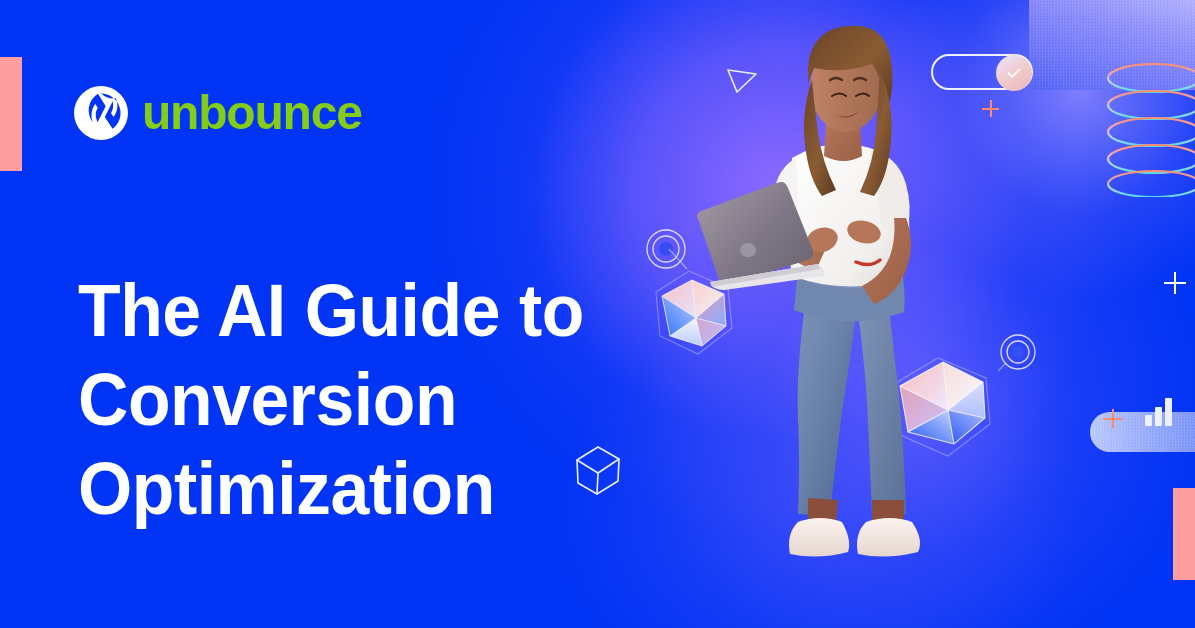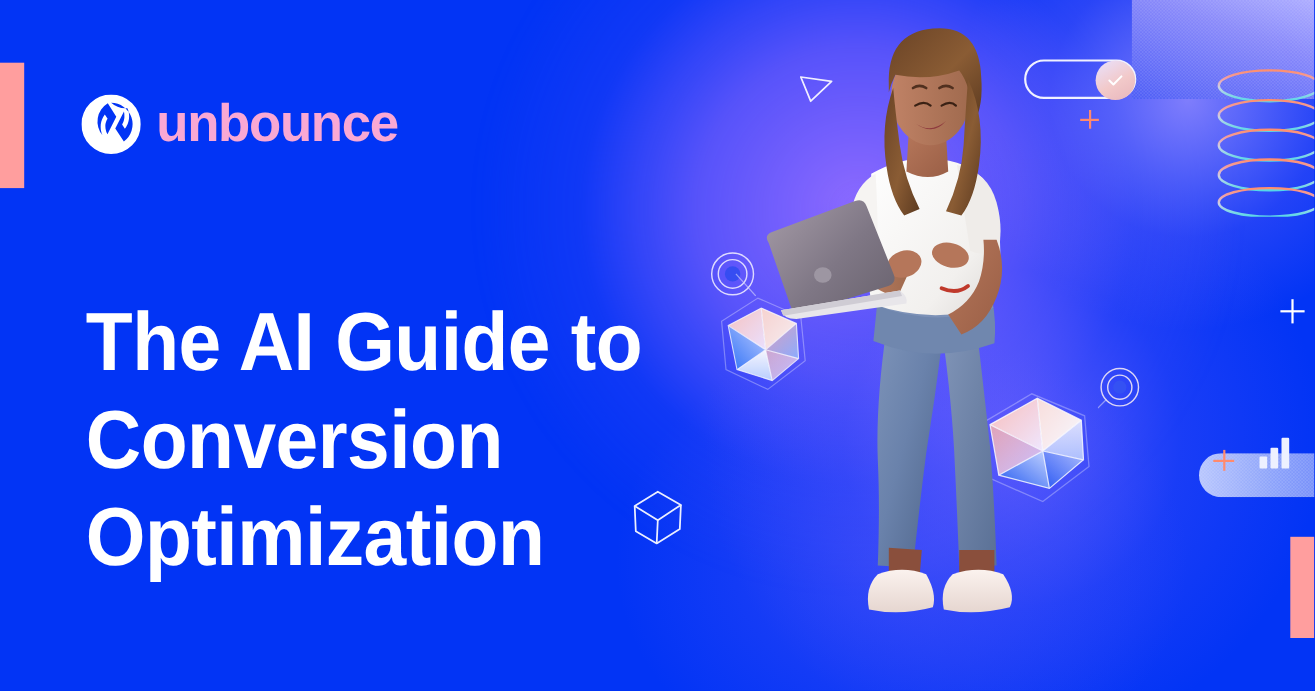"unbounce" .logo-word { color: #f9a8d4 -> #84cc16 }
